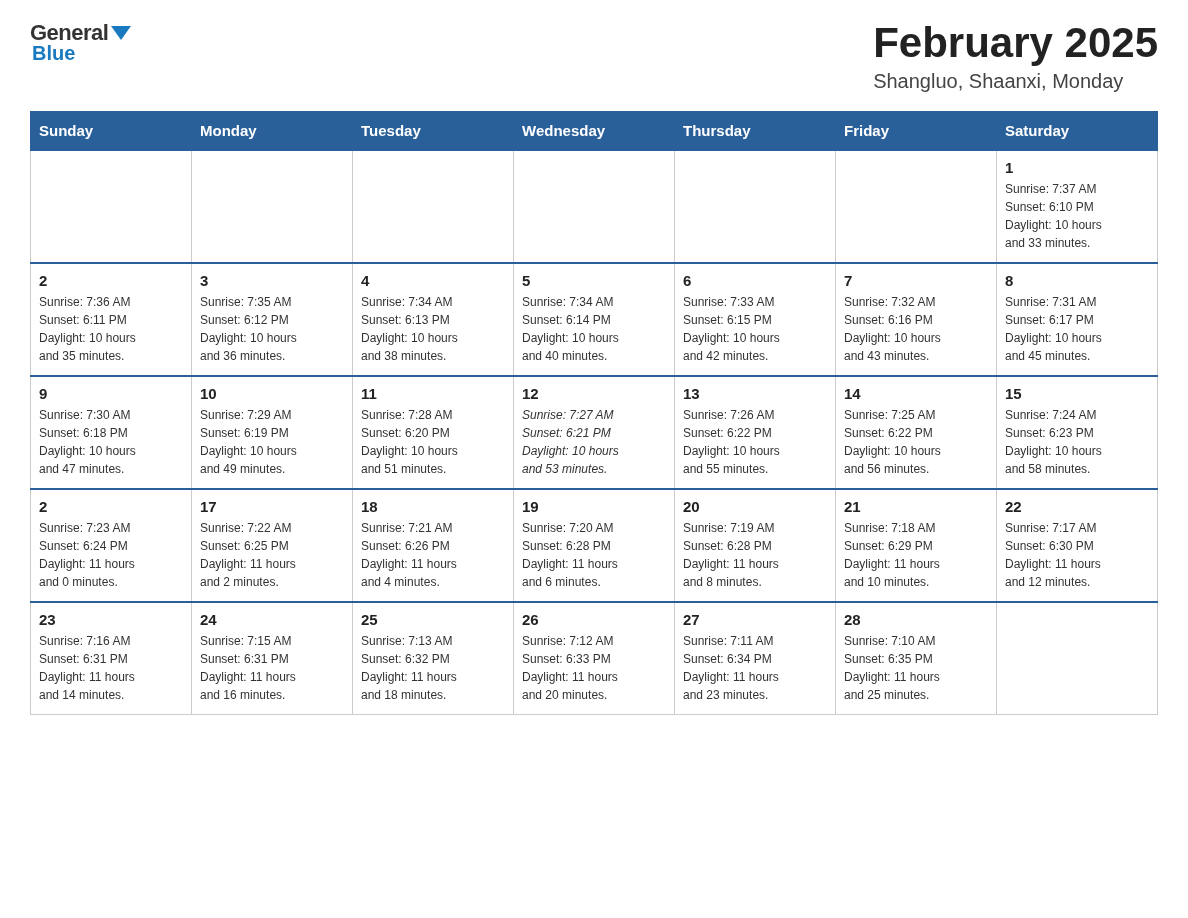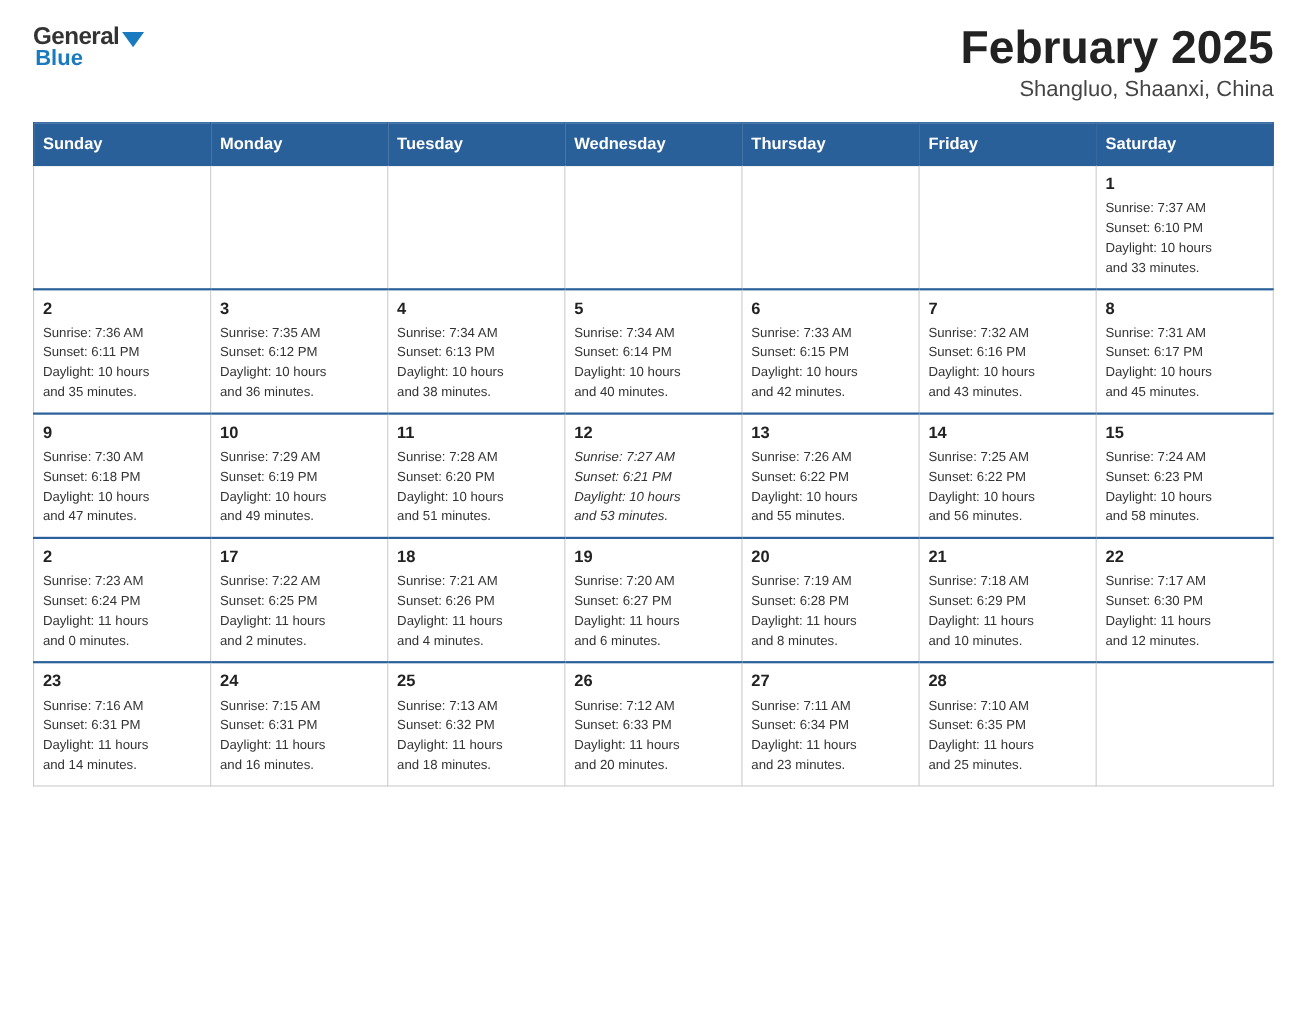"General" .logo-top { align-items: center -> flex-start }
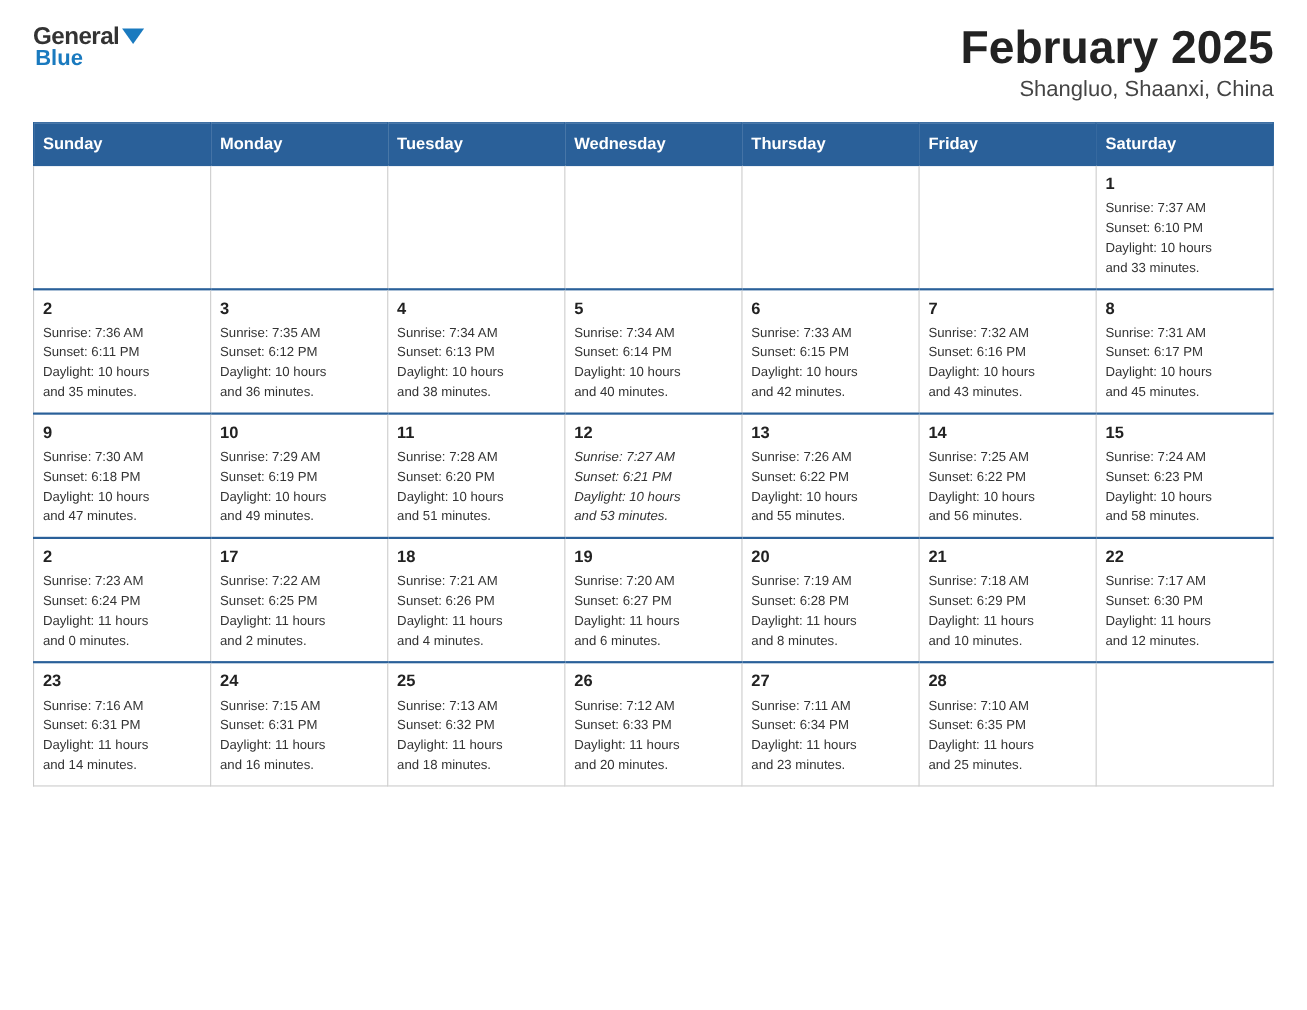"February 2025" .title-block { text-align: right -> none }
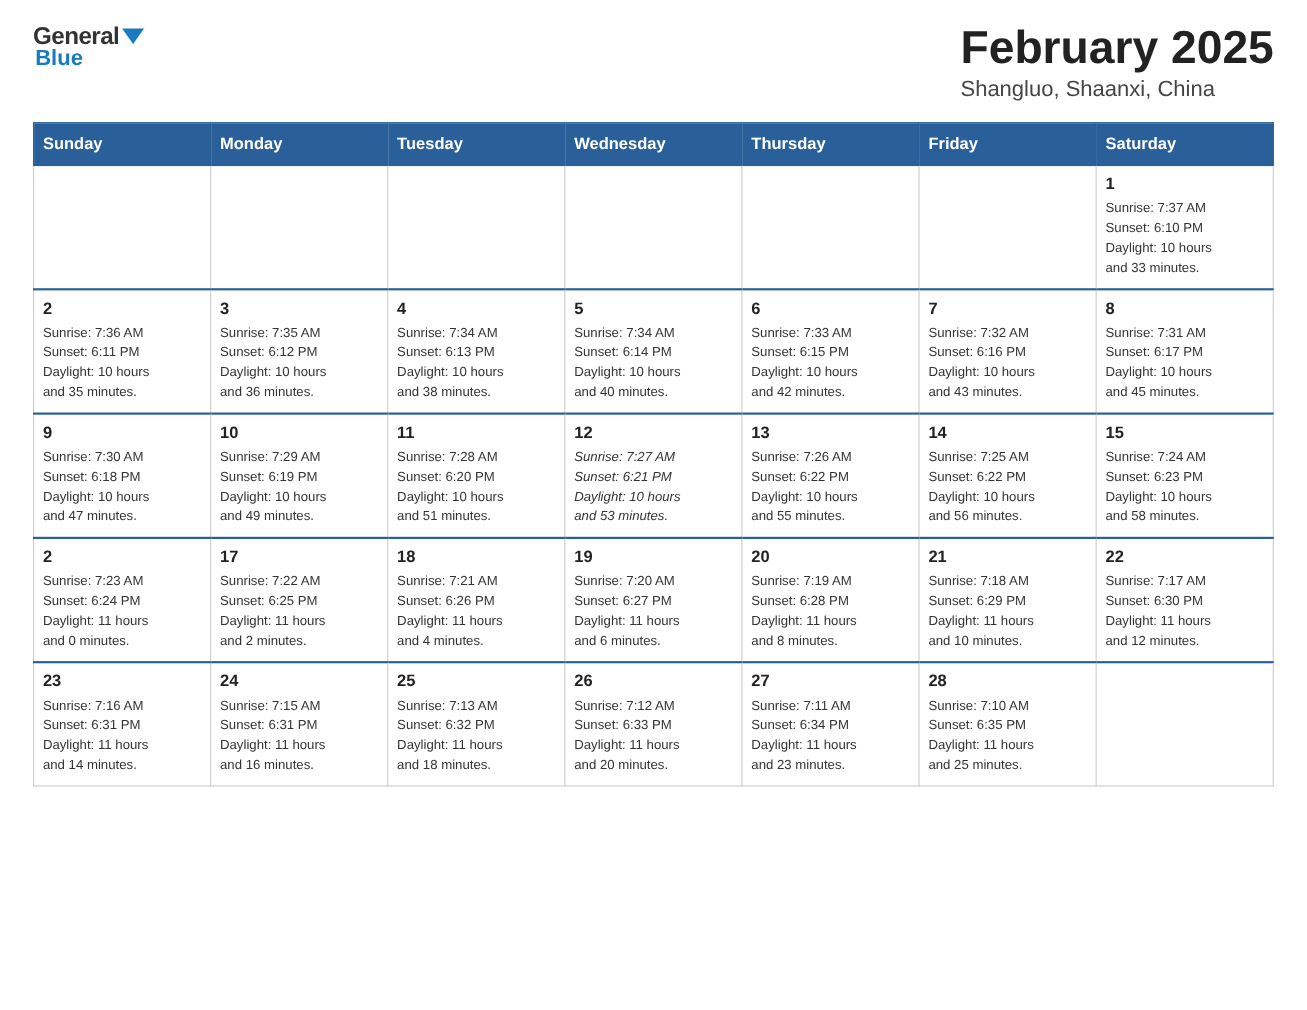"Shangluo, Shaanxi, China" div.location-title { text: China -> Monday }
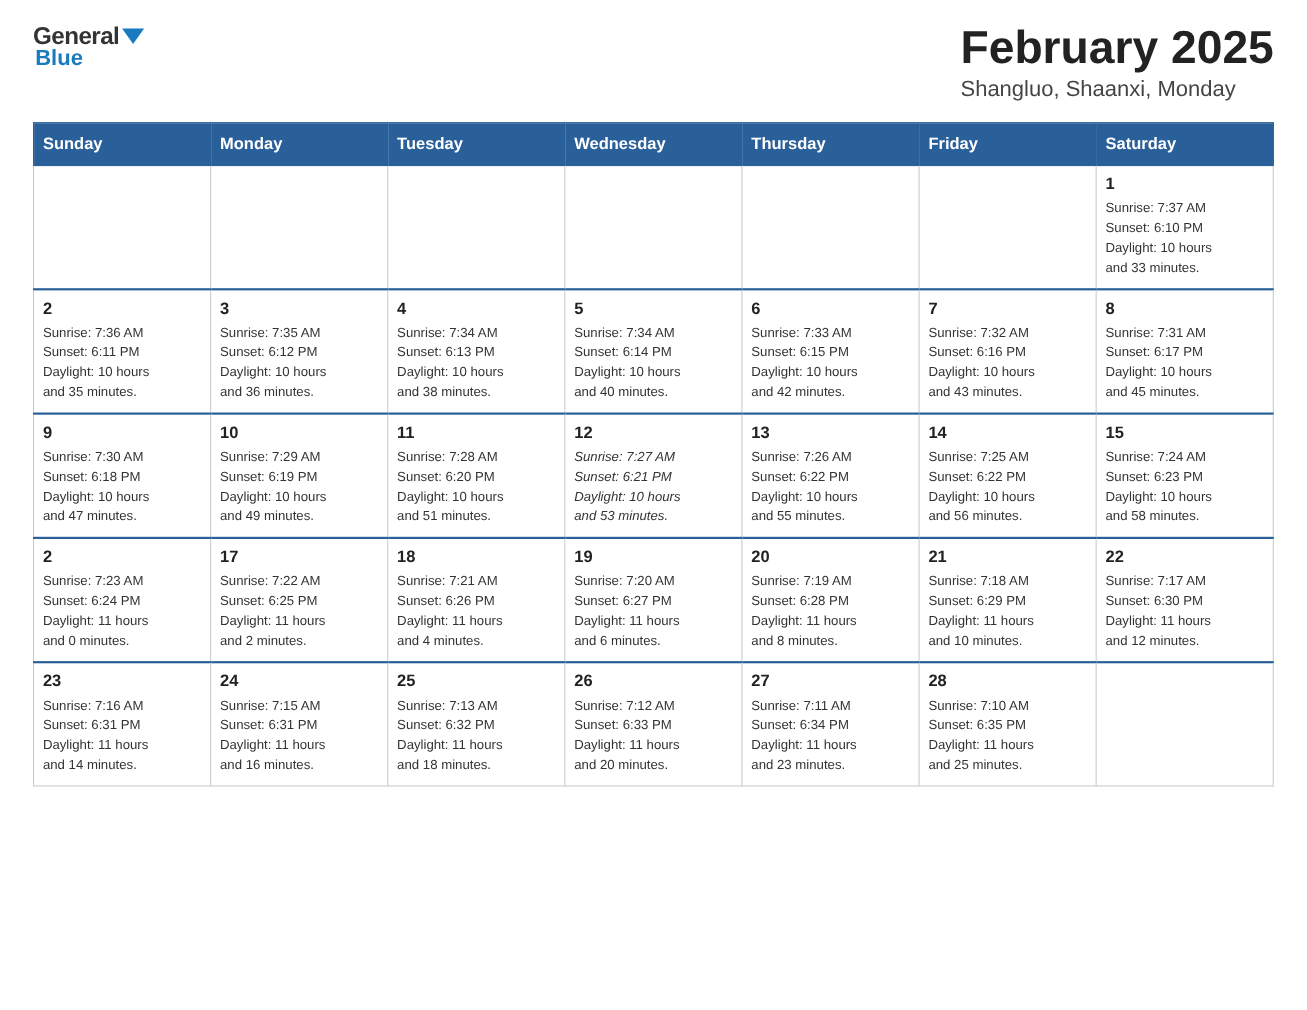"Sunrise: 7:20 AM" div.day-info { text: 6:27 -> 6:28 }
